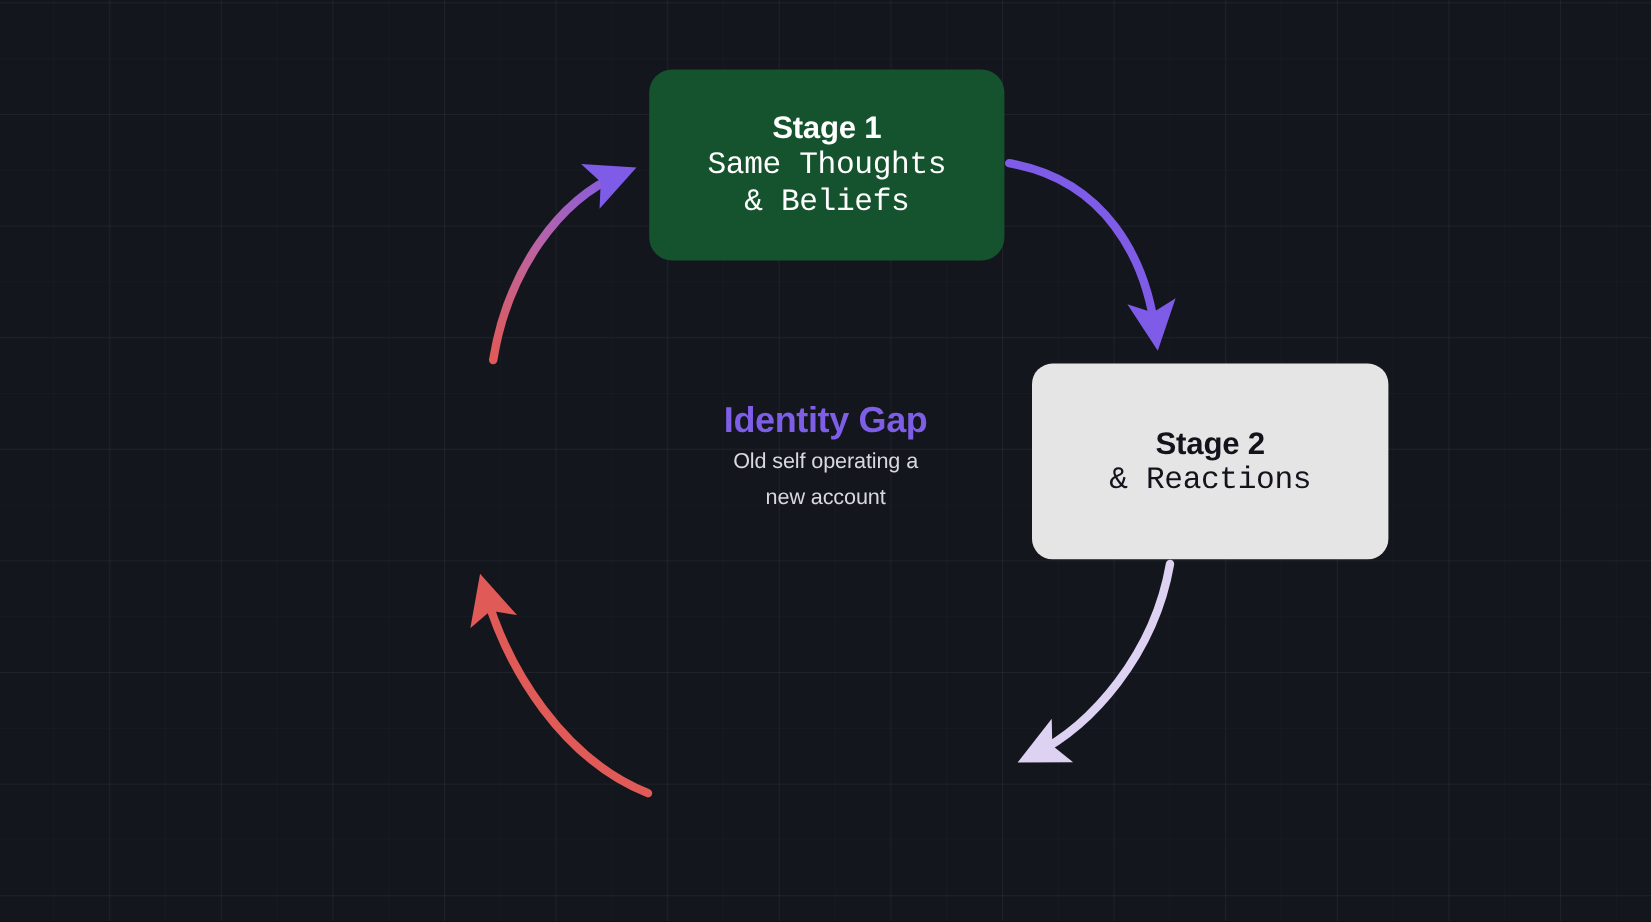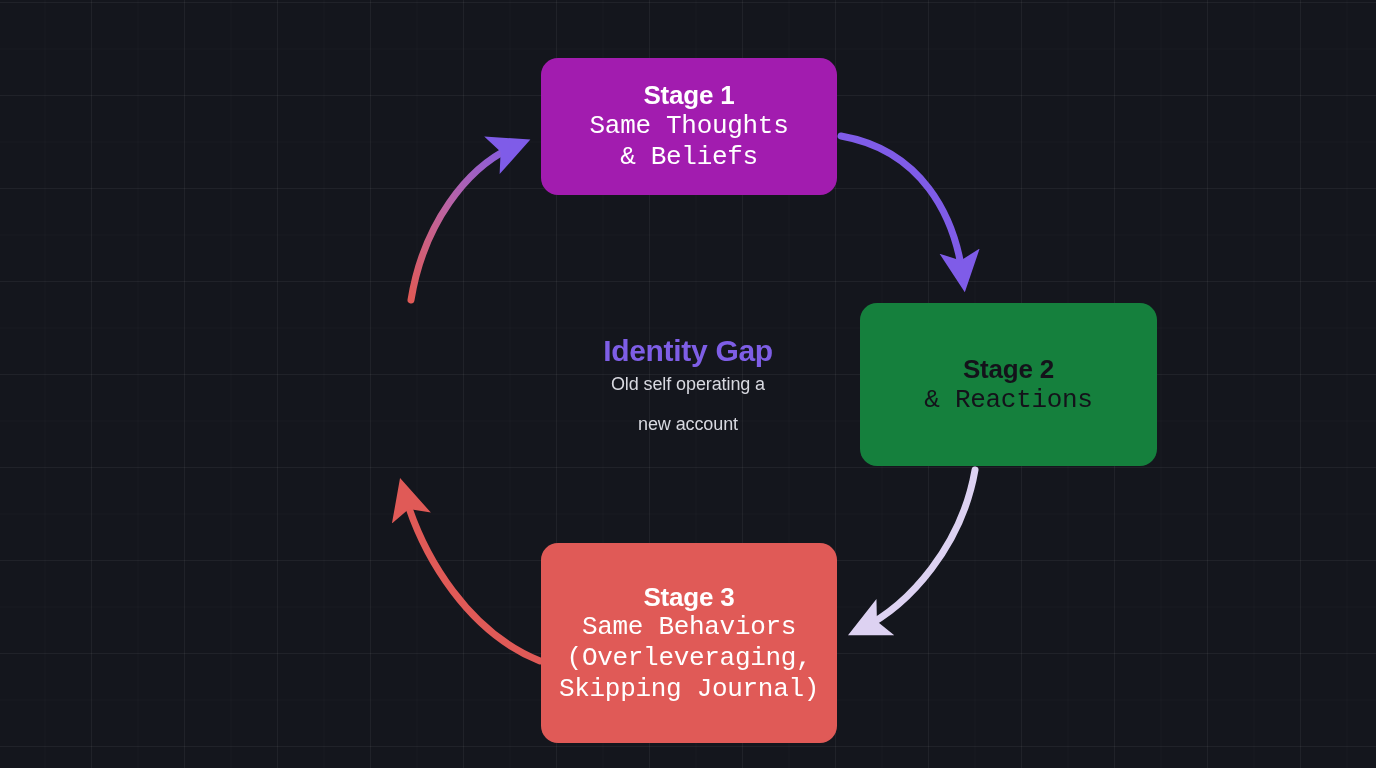"Stage 1" #node-stage1 { background: #a21caf -> #14532d; border-radius: none -> 19px; height: 137px -> 159px }
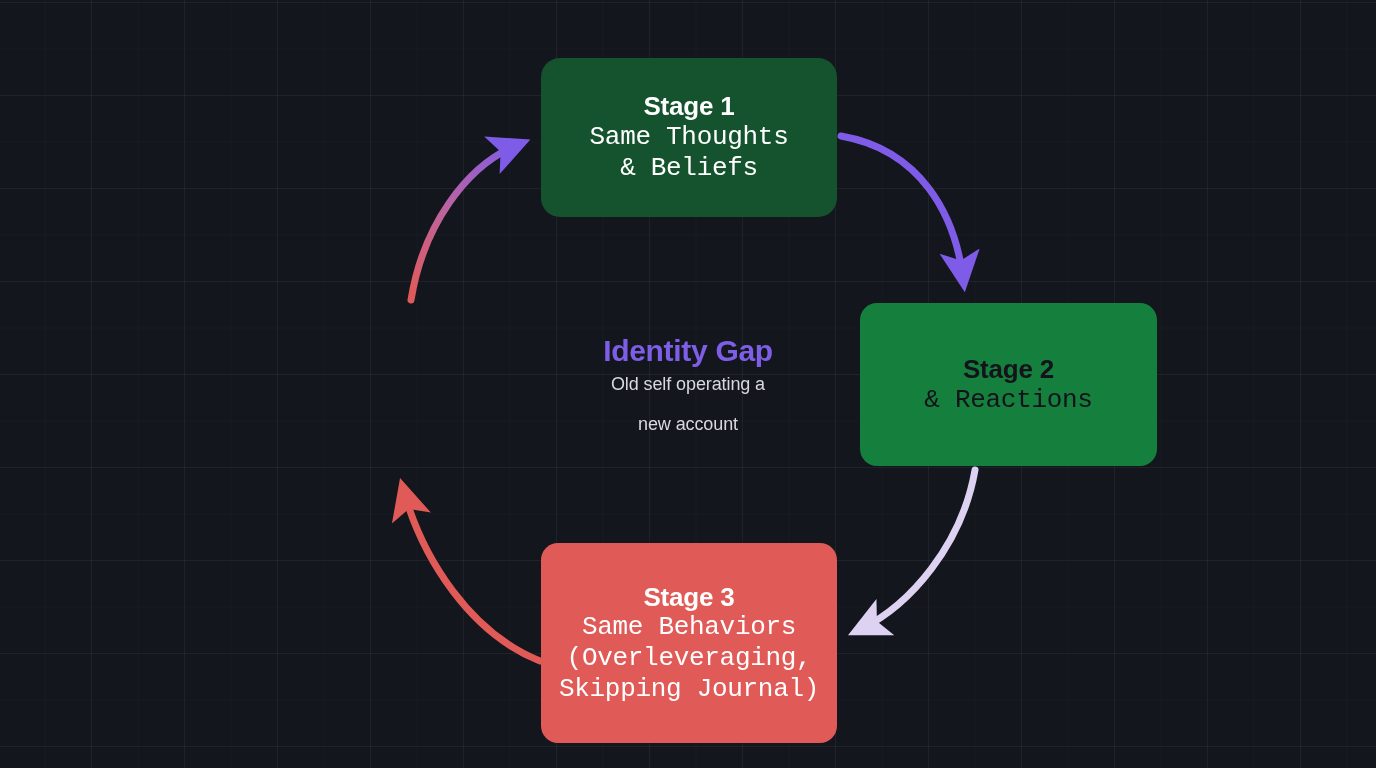"Stage 2" #node-stage2 { background: #15803d -> #e5e5e5 }
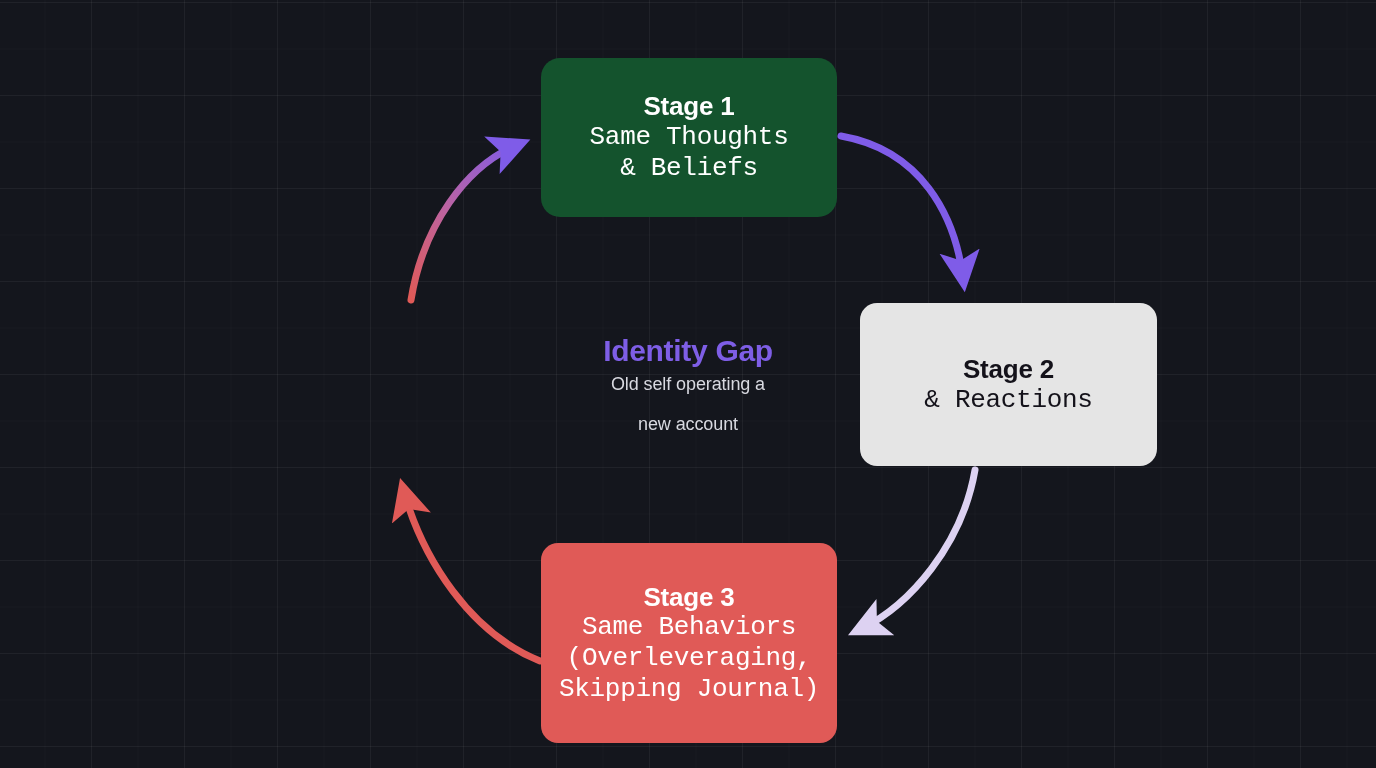"new account" div.gap-sub { margin-top: 14px -> 4px }
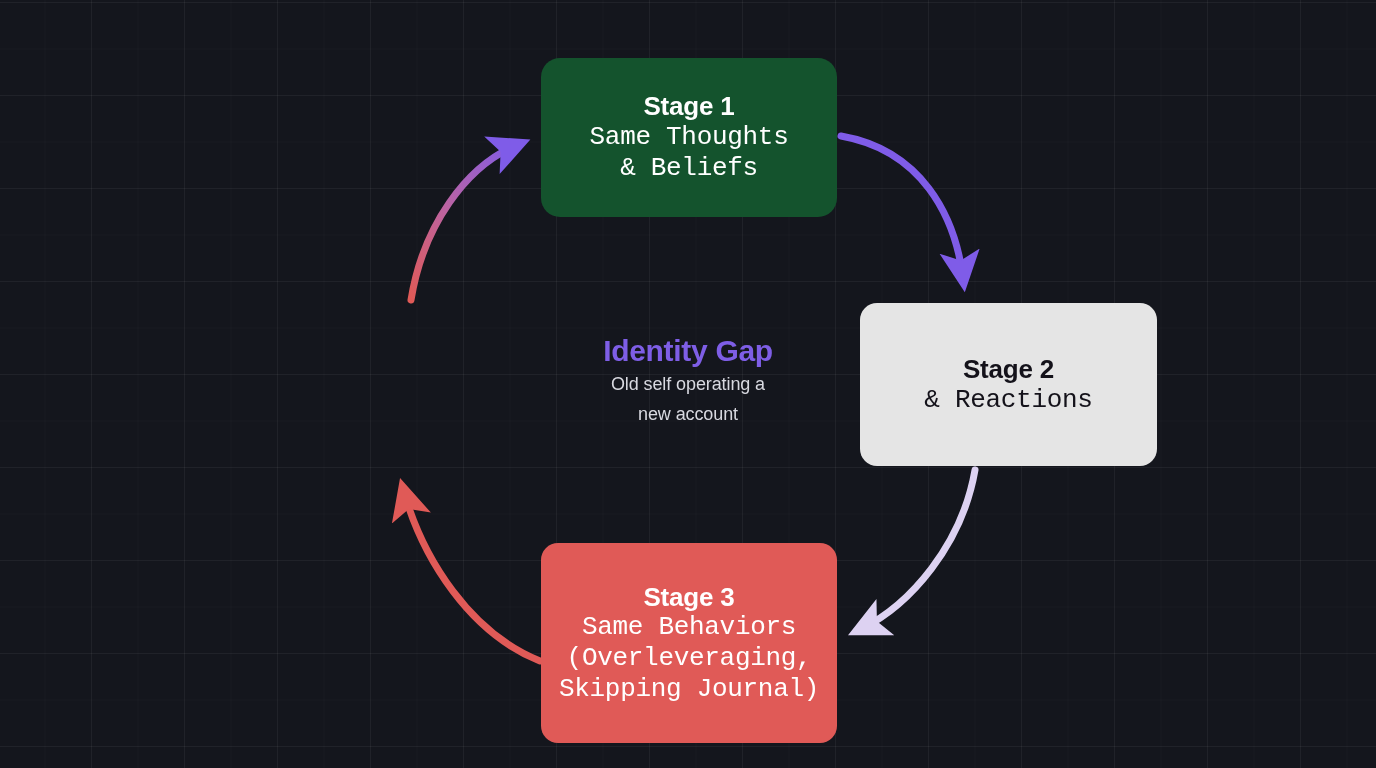"Stage 3" div.node { html: <div> <div>Stage 3</div> <div>Same Behaviors</div> <div>(Overleveraging,</div> <div>Skipping Journal)</div> </div> -> none }
